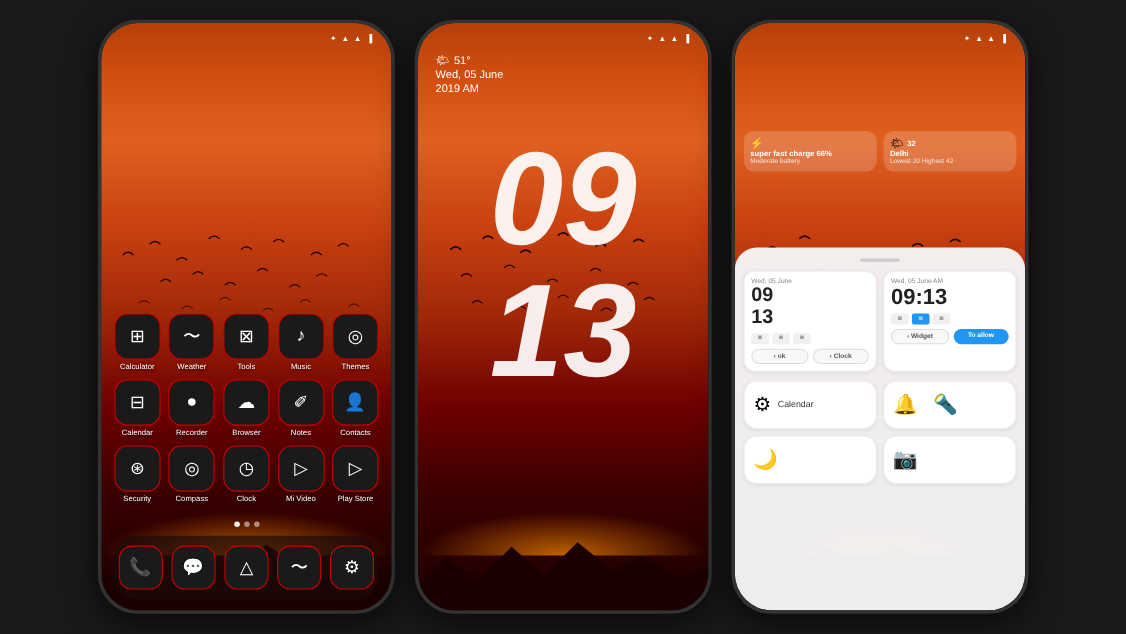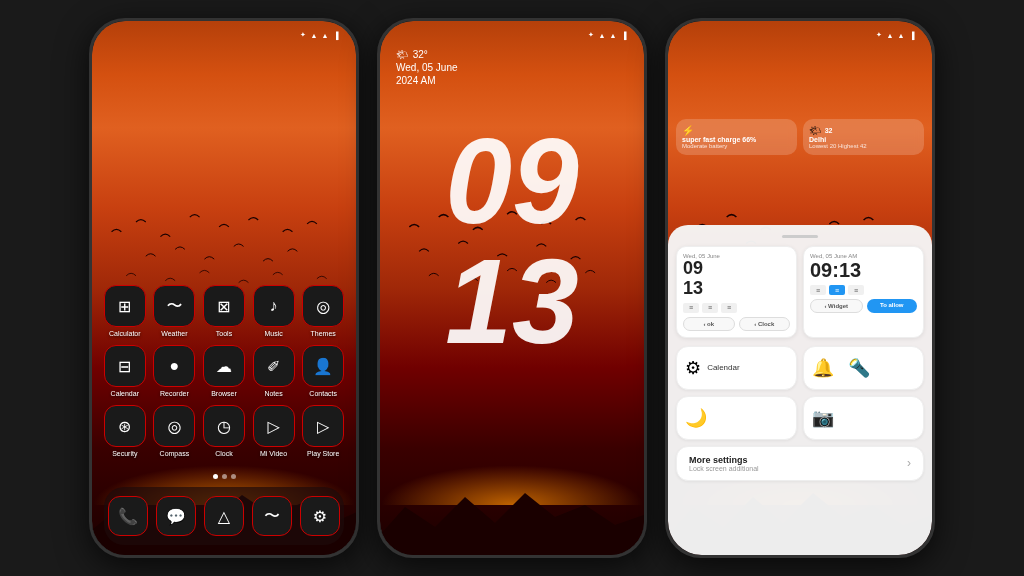"32°" span { text: 32 -> 51 }
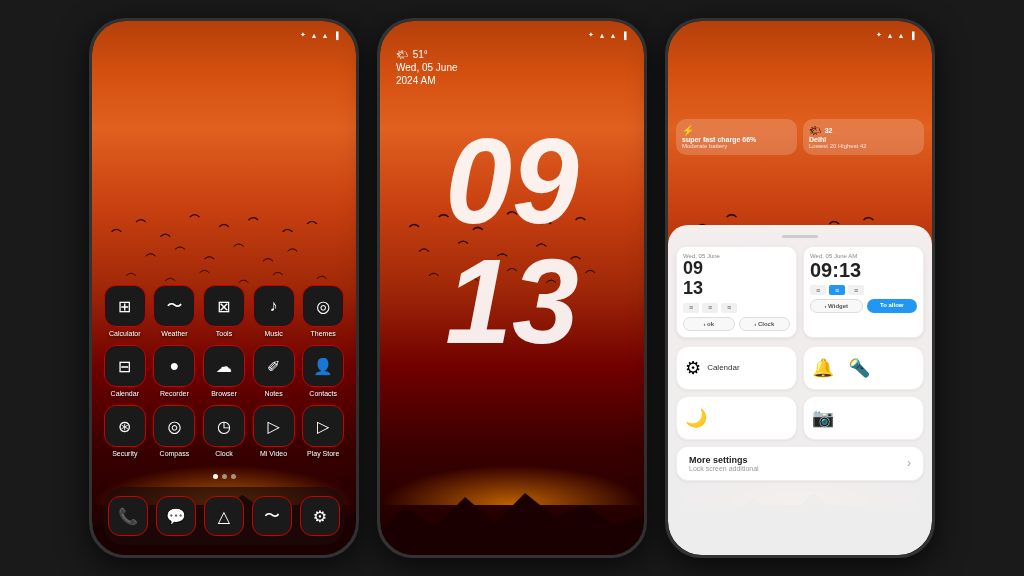"2024 AM" div.weather-date { text: 2024 -> 2019 }
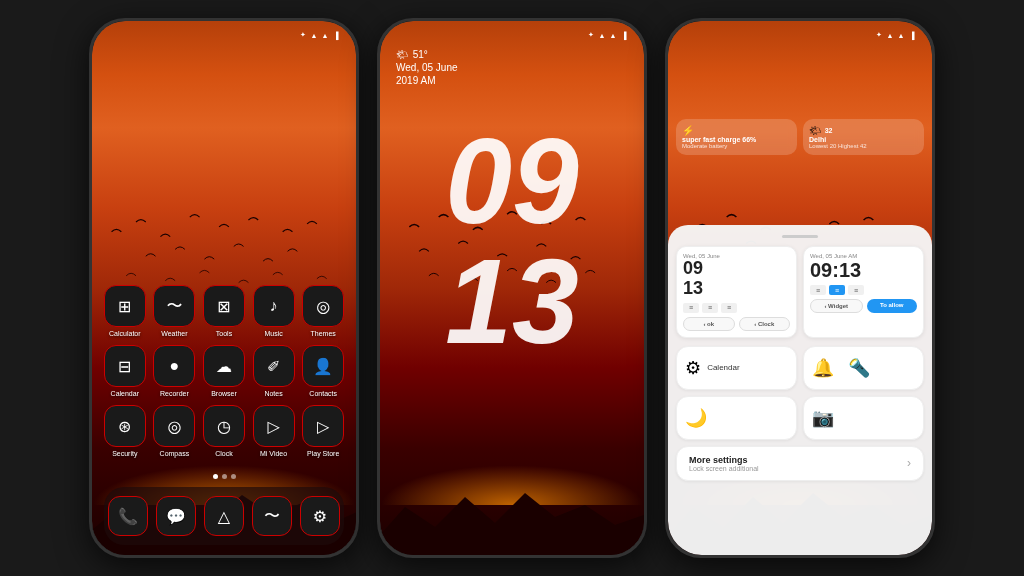"More settings" div.more-settings-btn { html: <div> <div> <div>More settings</div> <div>Lock screen additional</div> </div> <span>›</span> </div> -> none }
